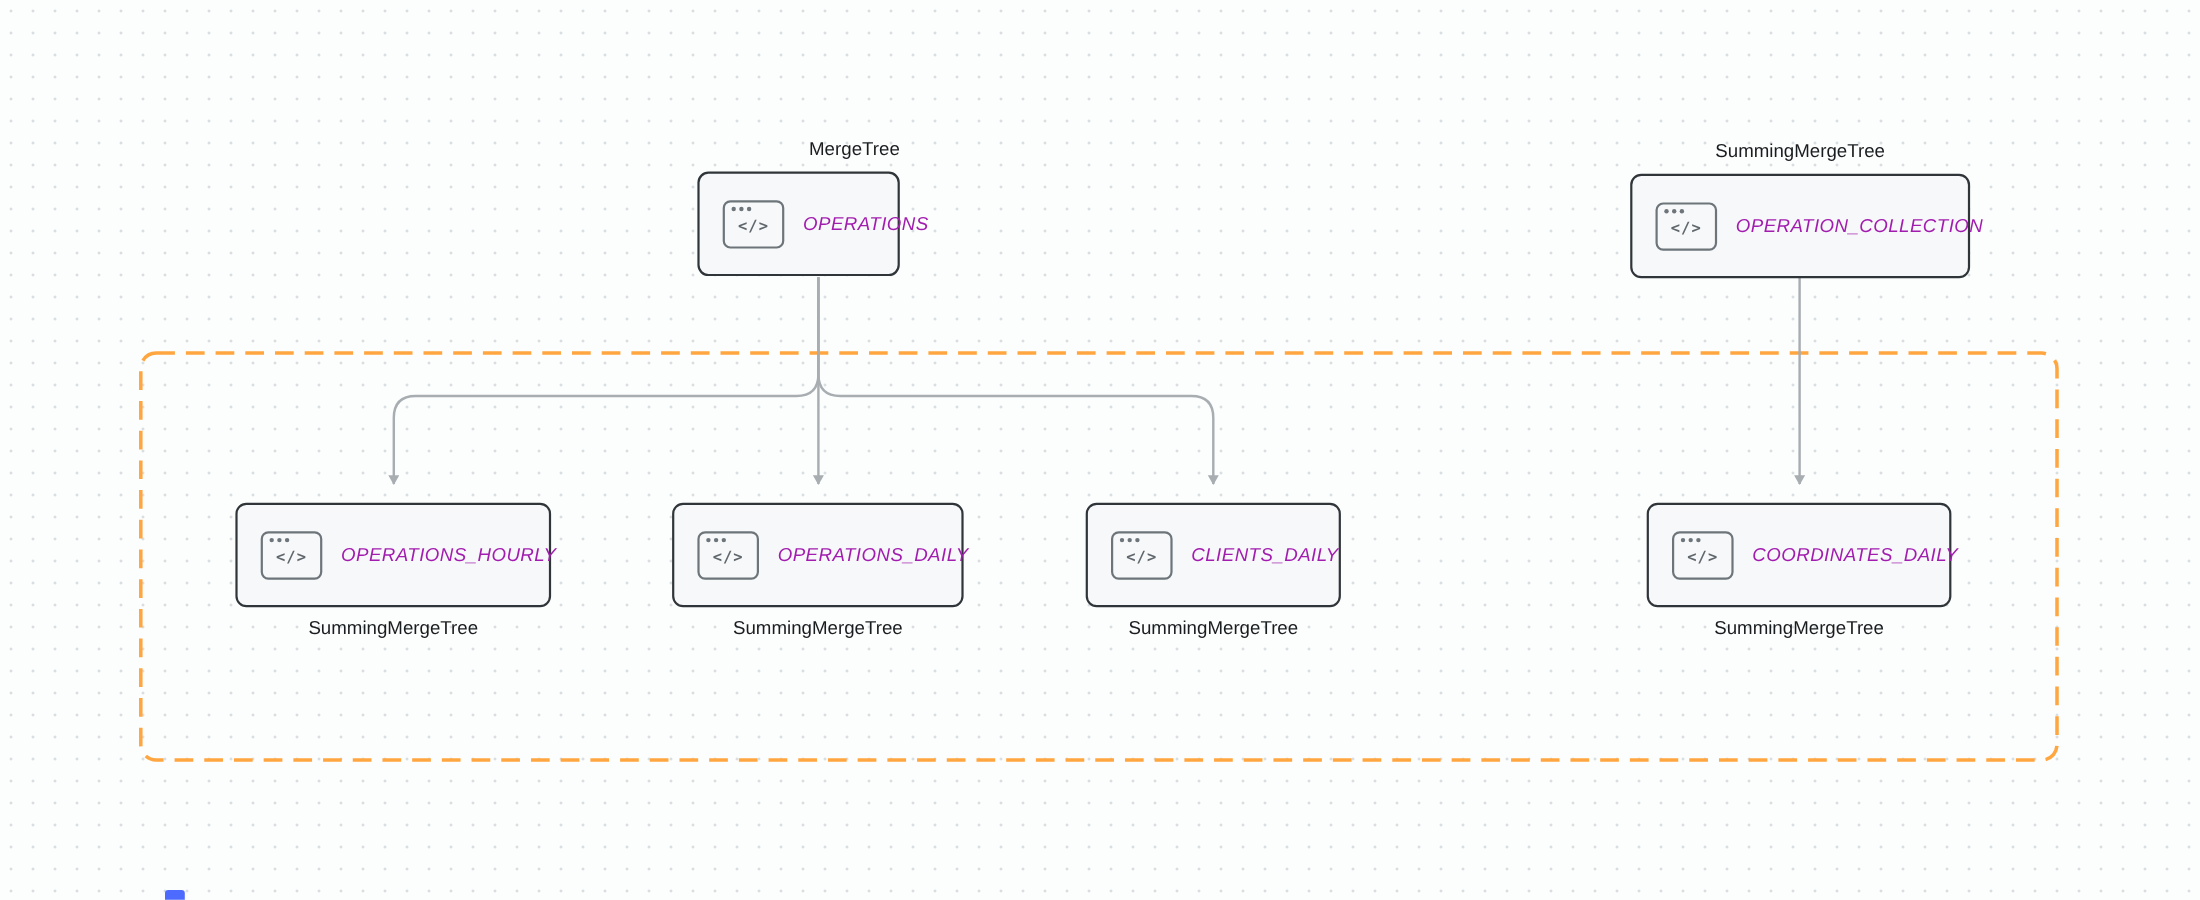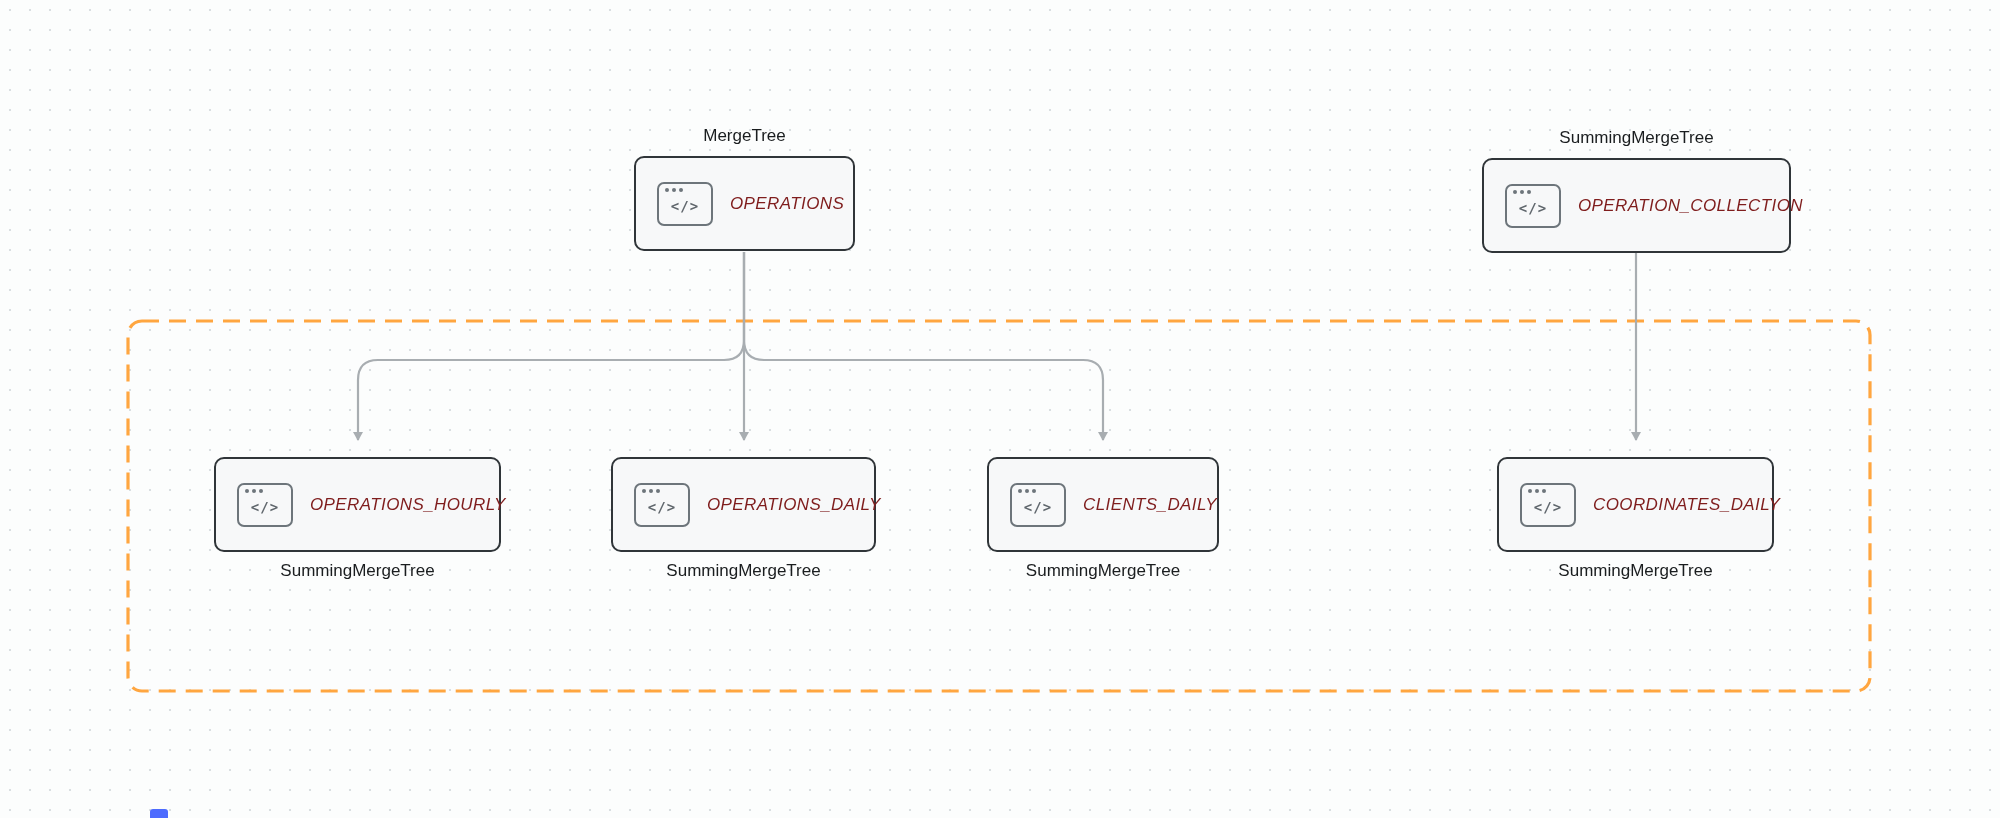"MergeTree" div.node-wrap { align-items: none -> flex-end; width: 221px -> 184px }
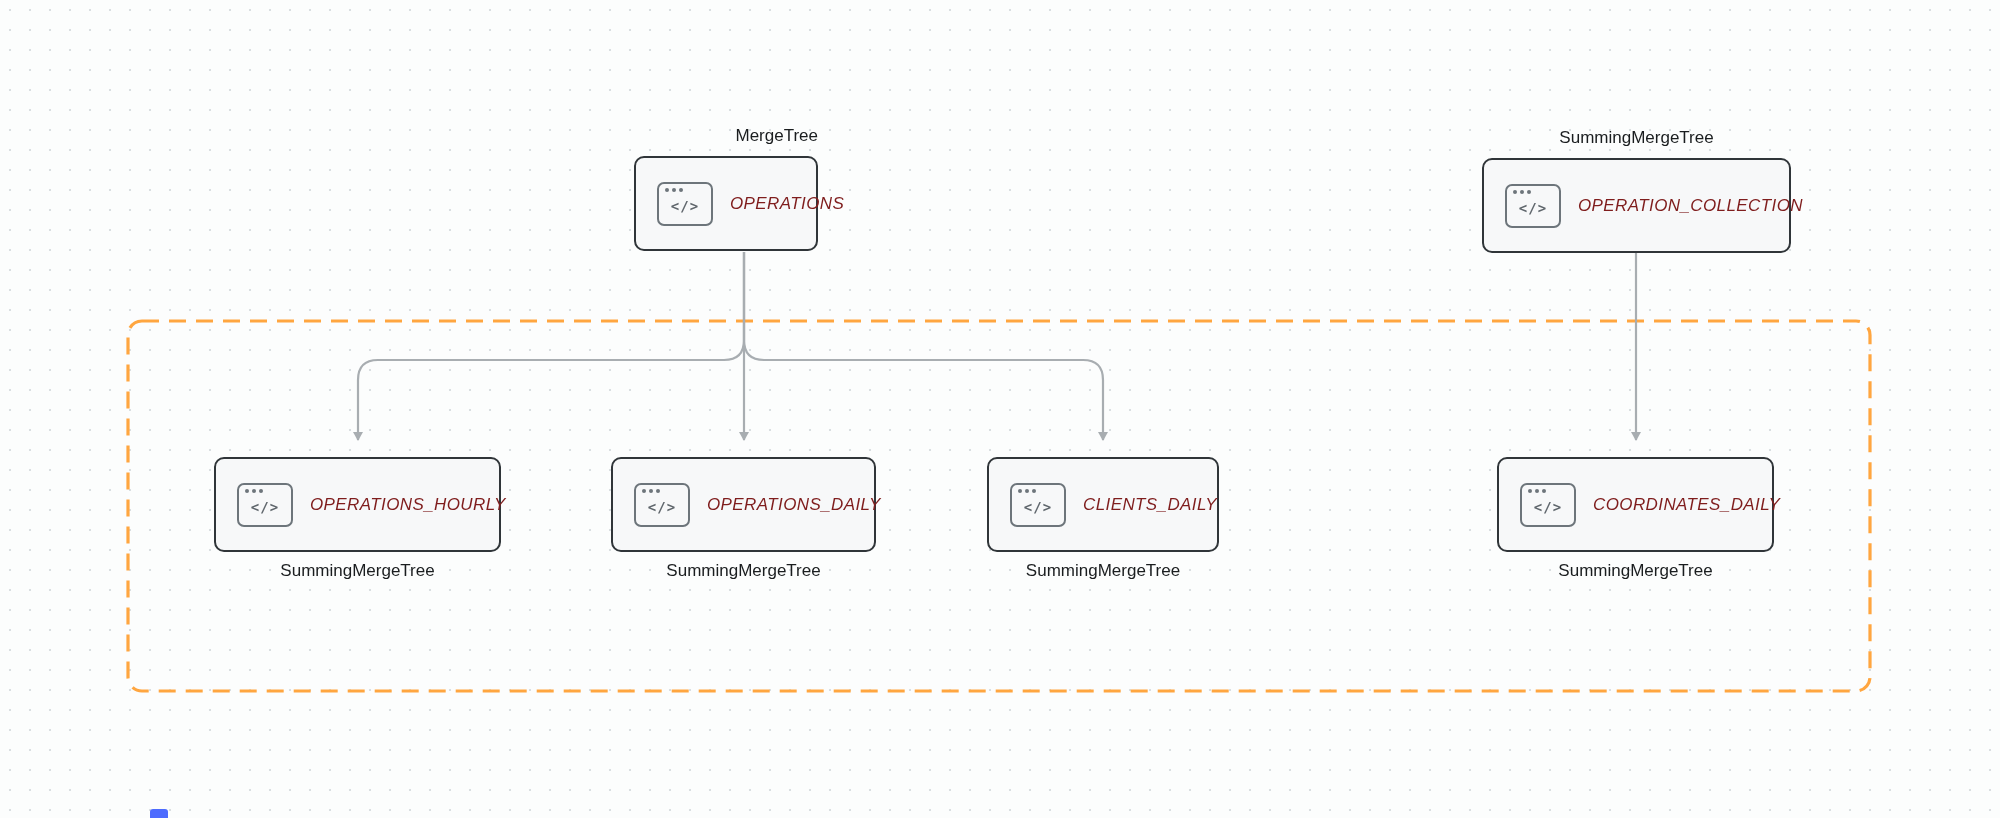"OPERATIONS" .node-label { color: #7f1d1d -> #a21caf }
